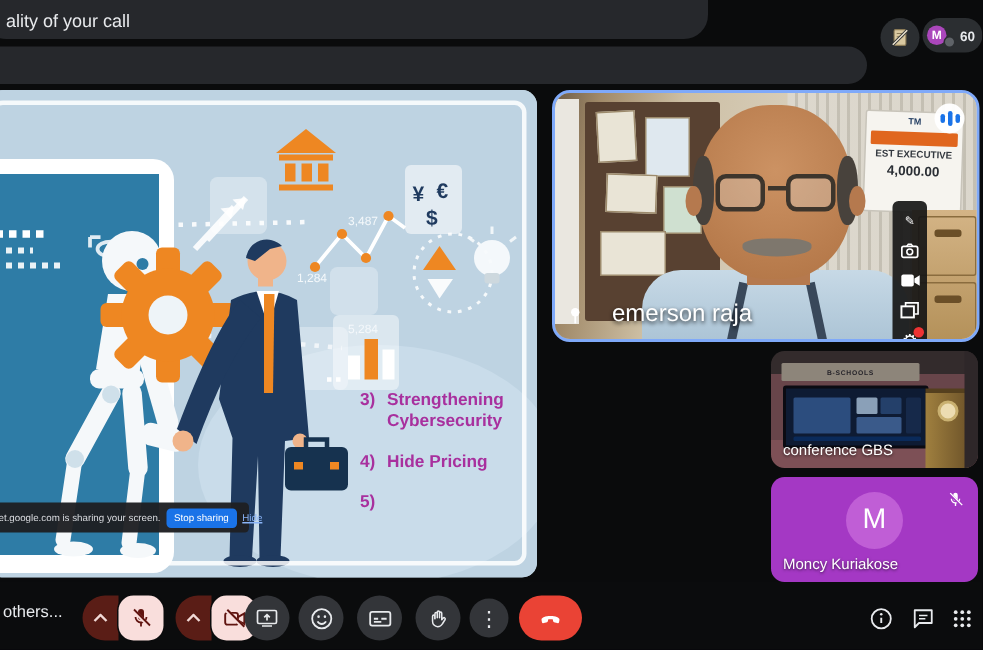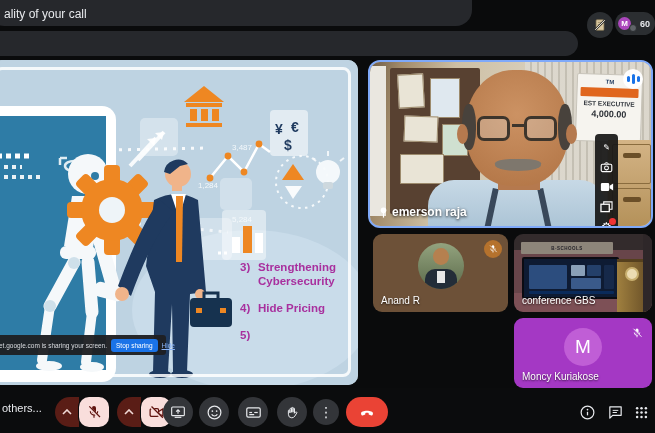"emerson raja" .name-label { font-size: 12px -> 16px; font-weight: bold -> none; gap: 4px -> 20px }
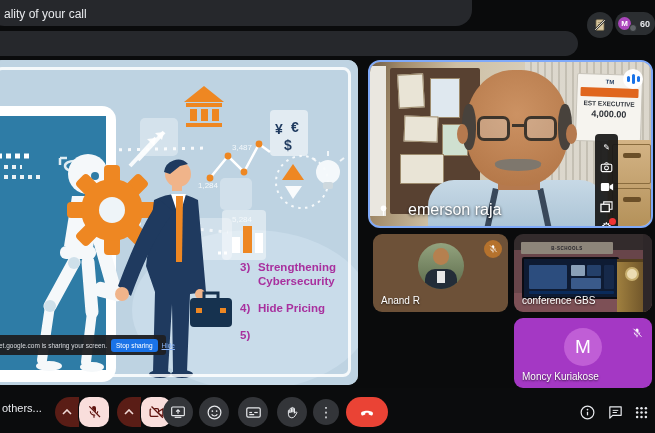"Anand R" div.abs { html: <div> <div> <div></div> <div></div> <div></div> </div> <div> <svg> <path></path> <path></path> <line></line> <line></line> <line></line> </svg> </div> <div>Anand R</div> </div> -> none }
